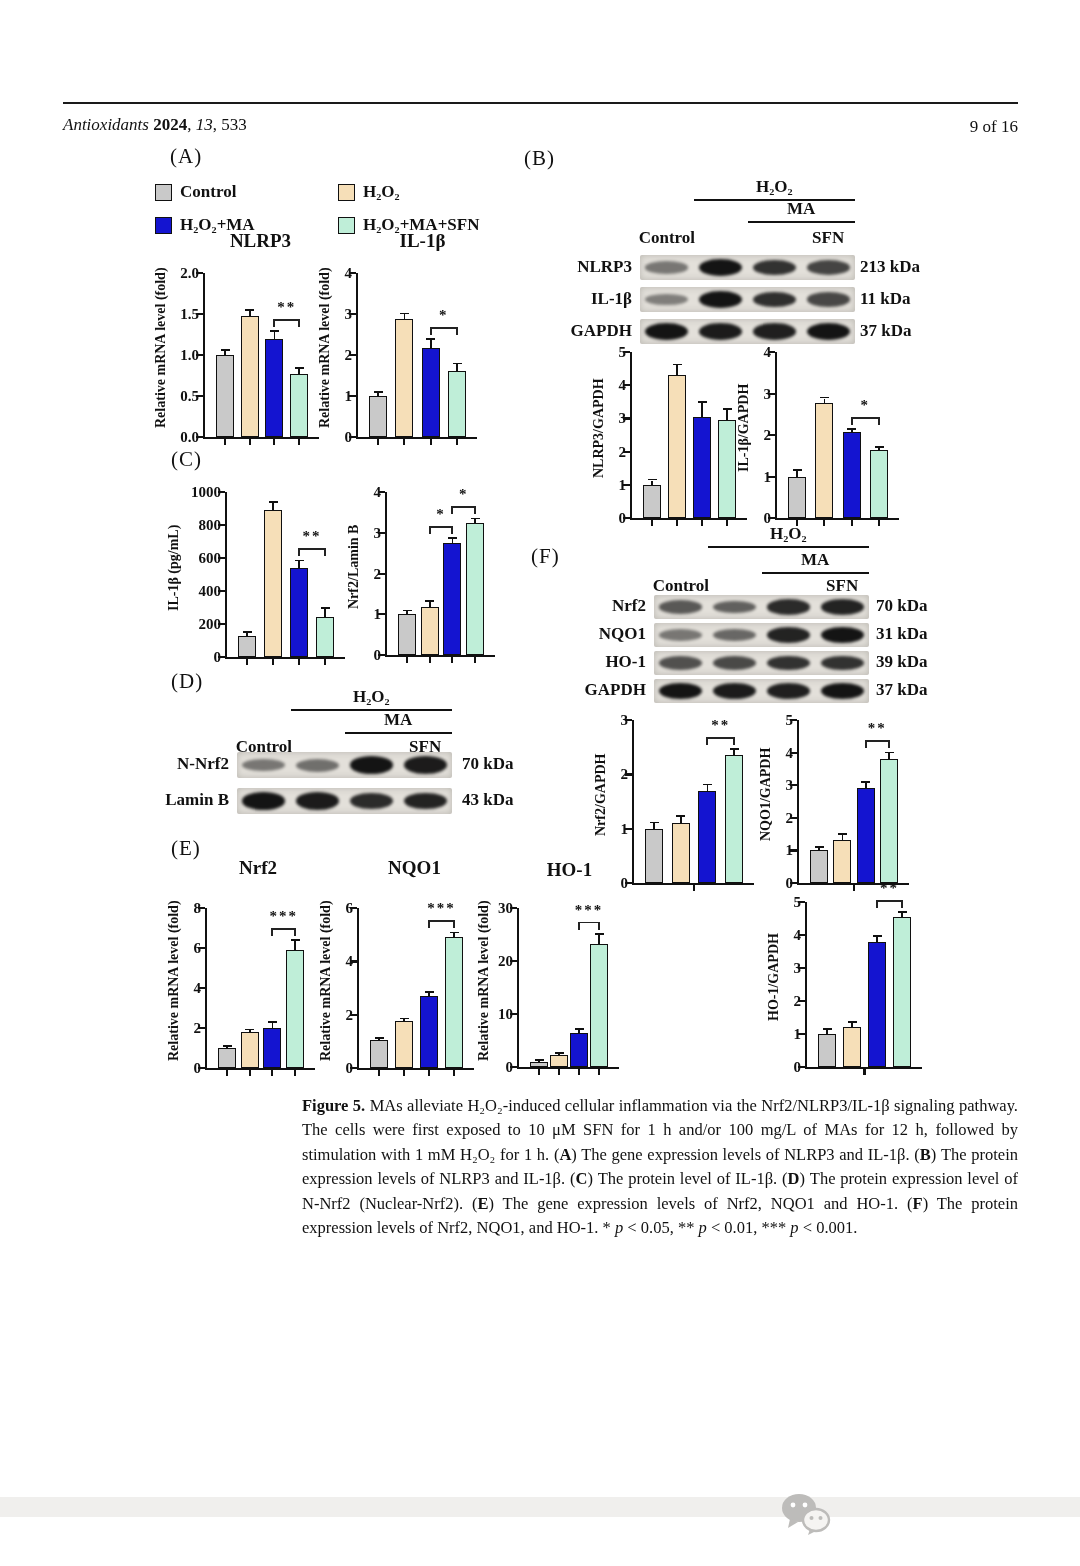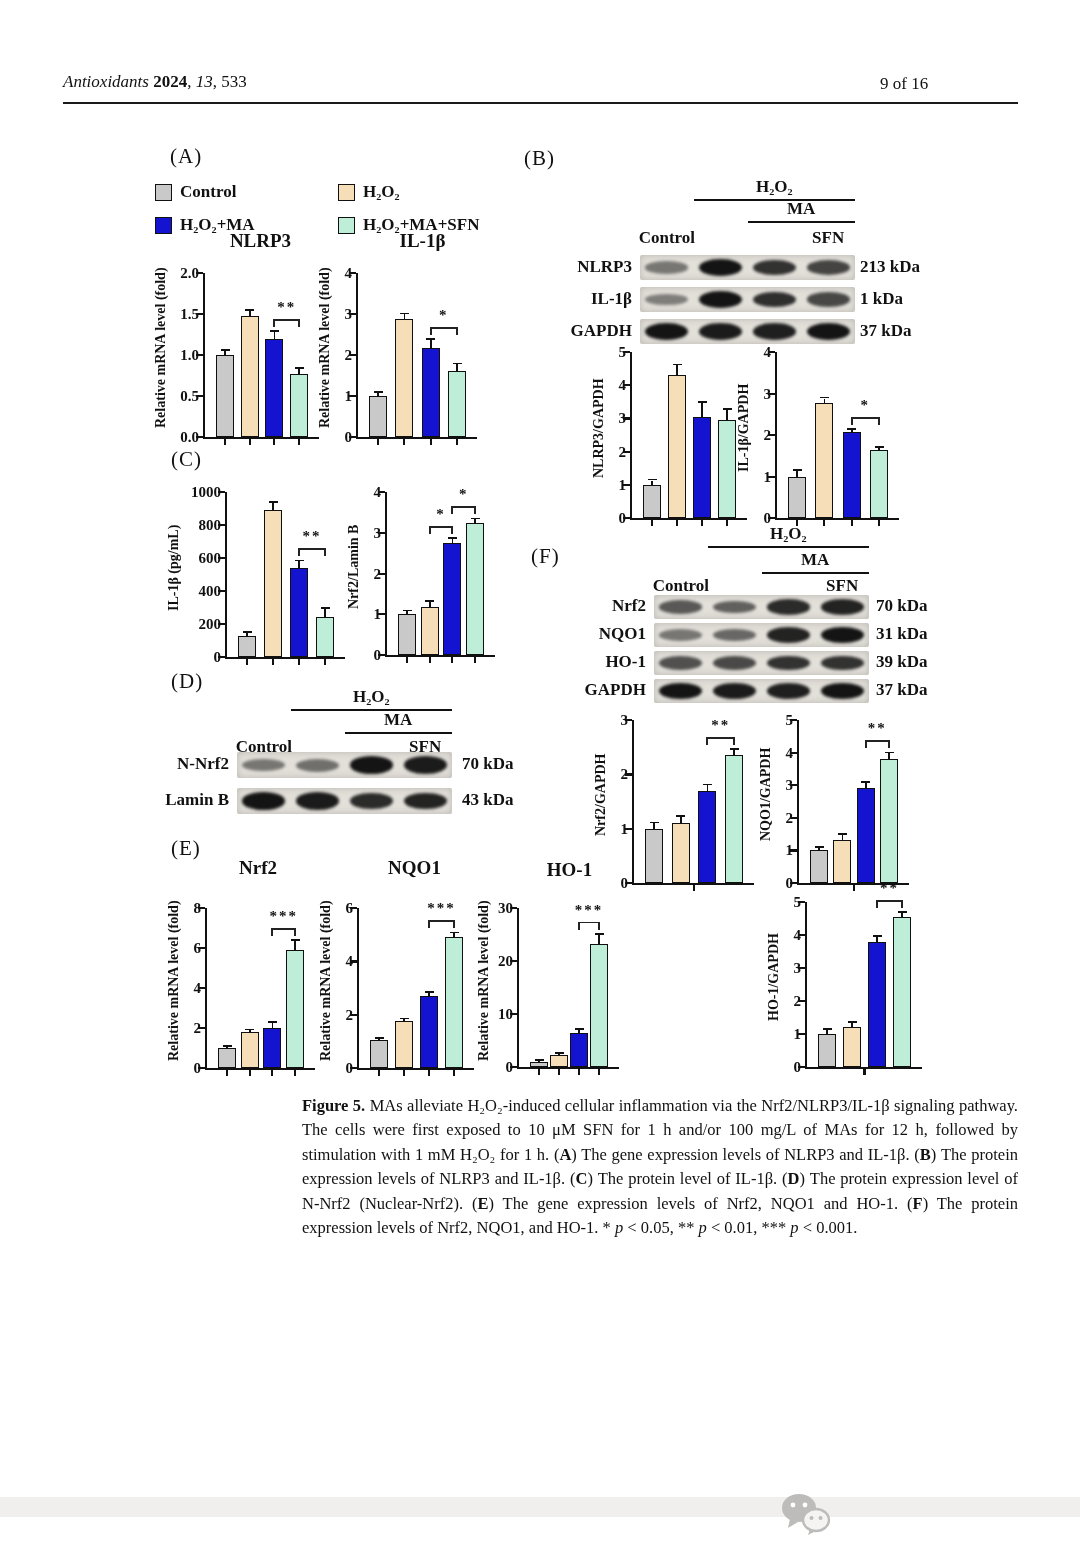"Antioxidants 2024, 13, 533" .abs { margin-top: none -> 43px }
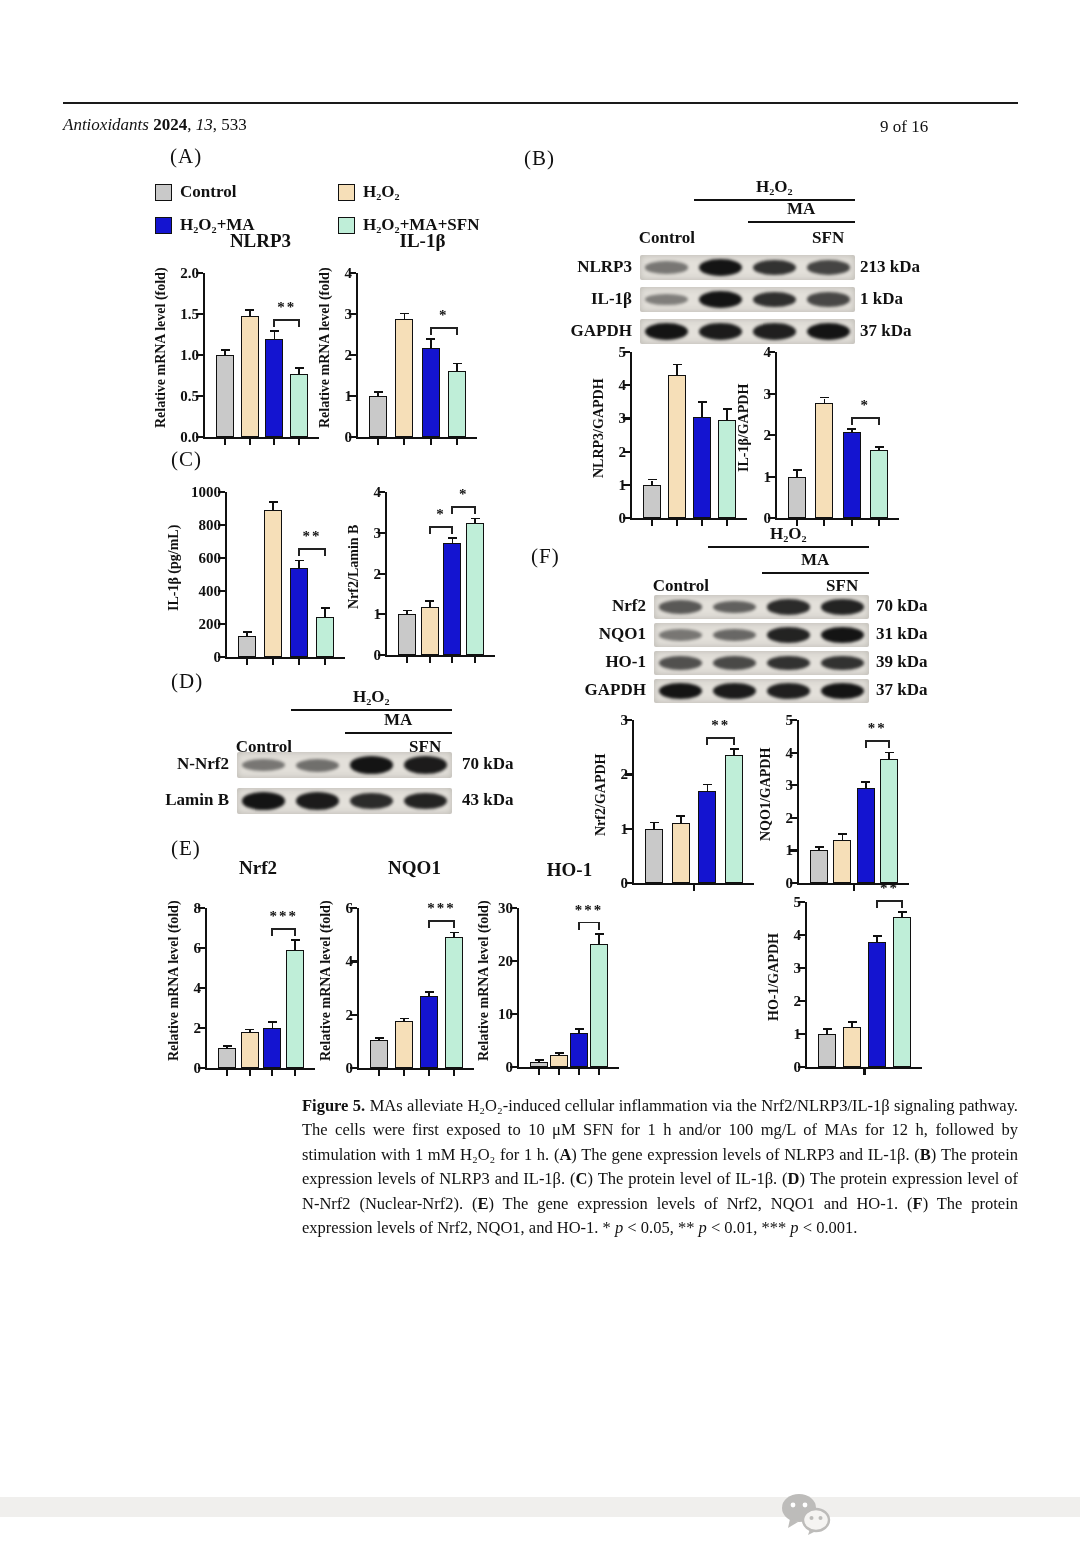"9 of 16" div.abs { text-align: left -> right }
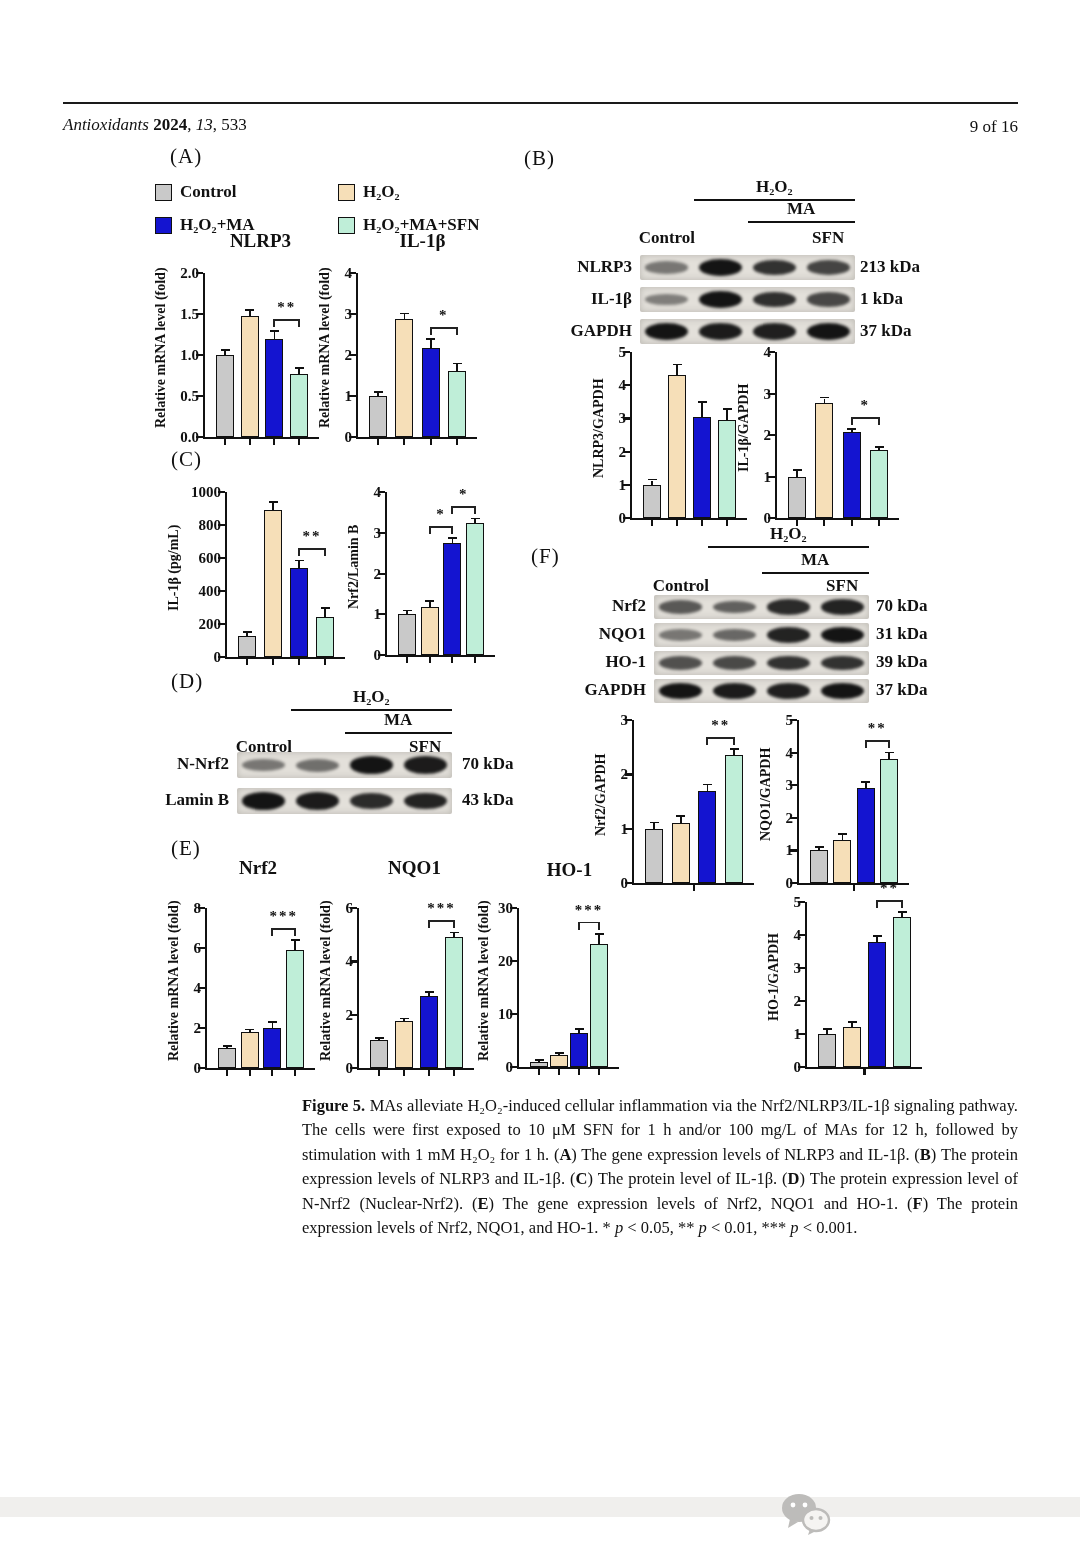"1 kDa" div.bkda { text: 1 -> 11 }
